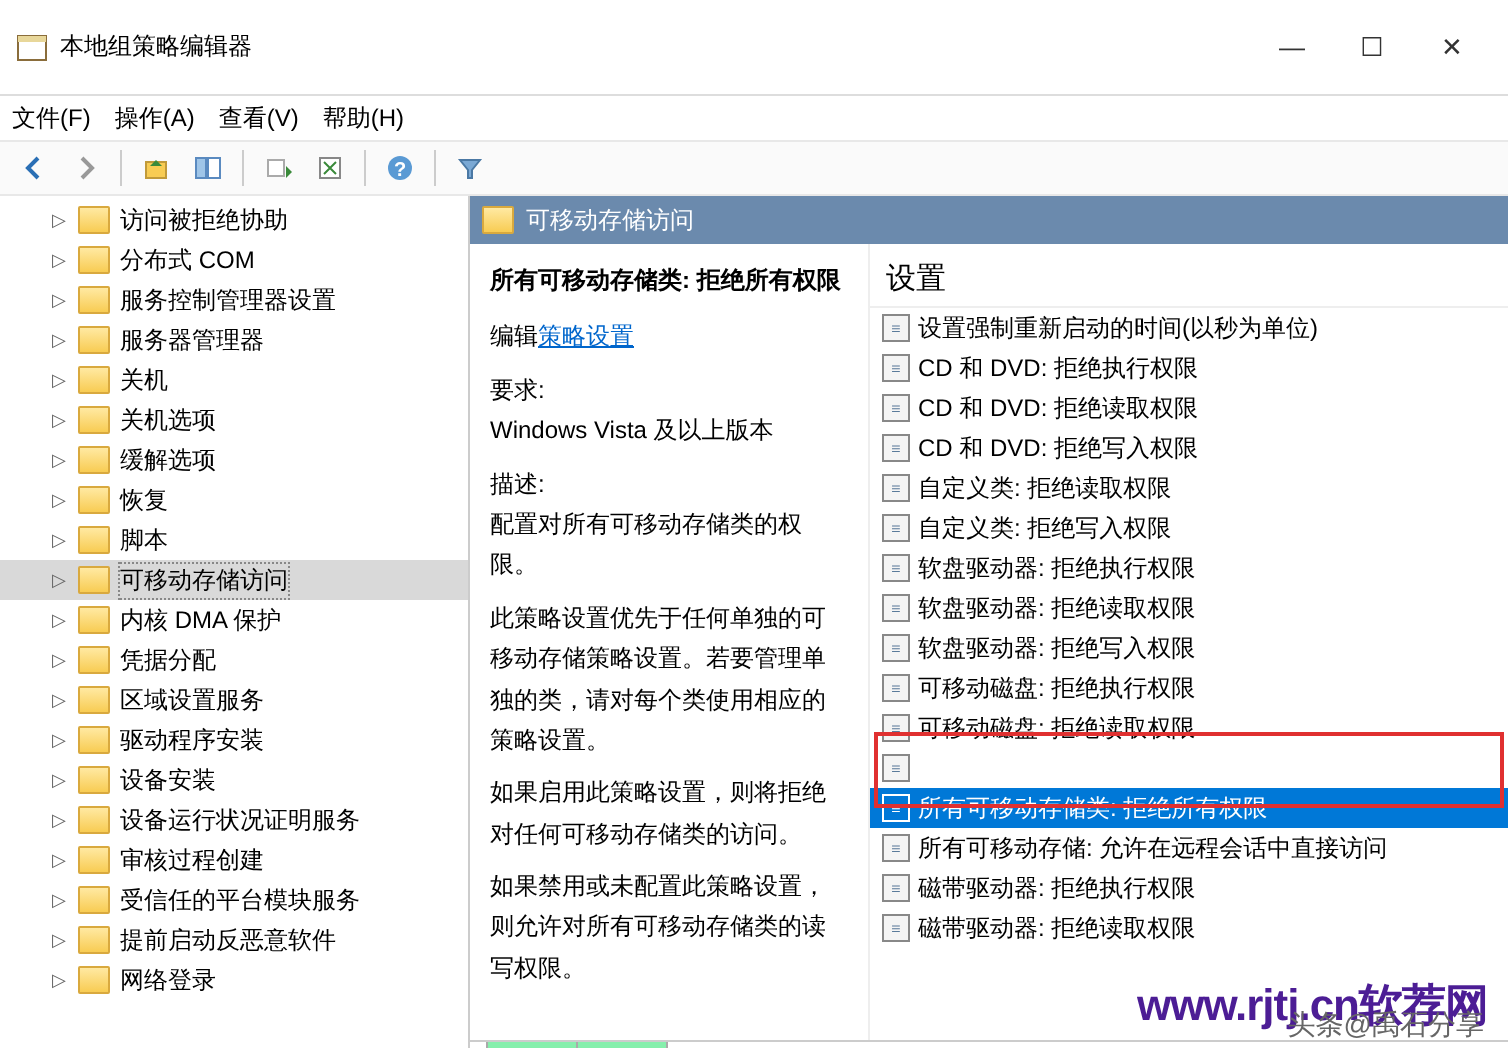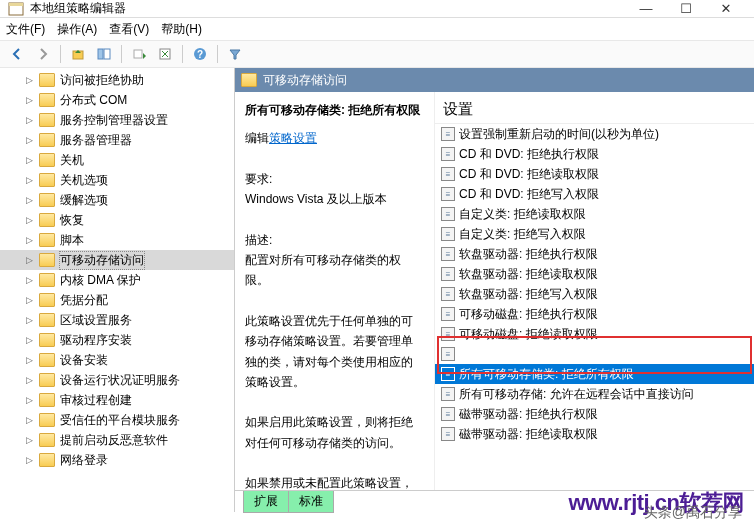"本地组策略编辑器" .titlebar { height: 18px -> 48px }
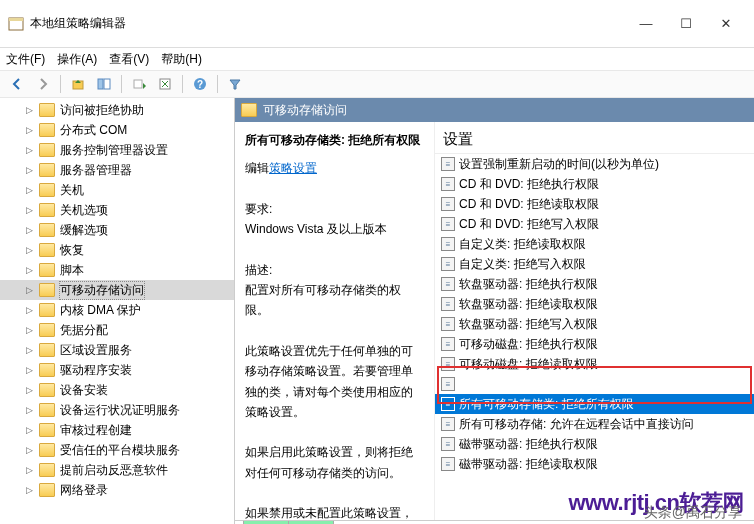"要求:" .detail-left .section { margin-top: 20px -> 6px }
